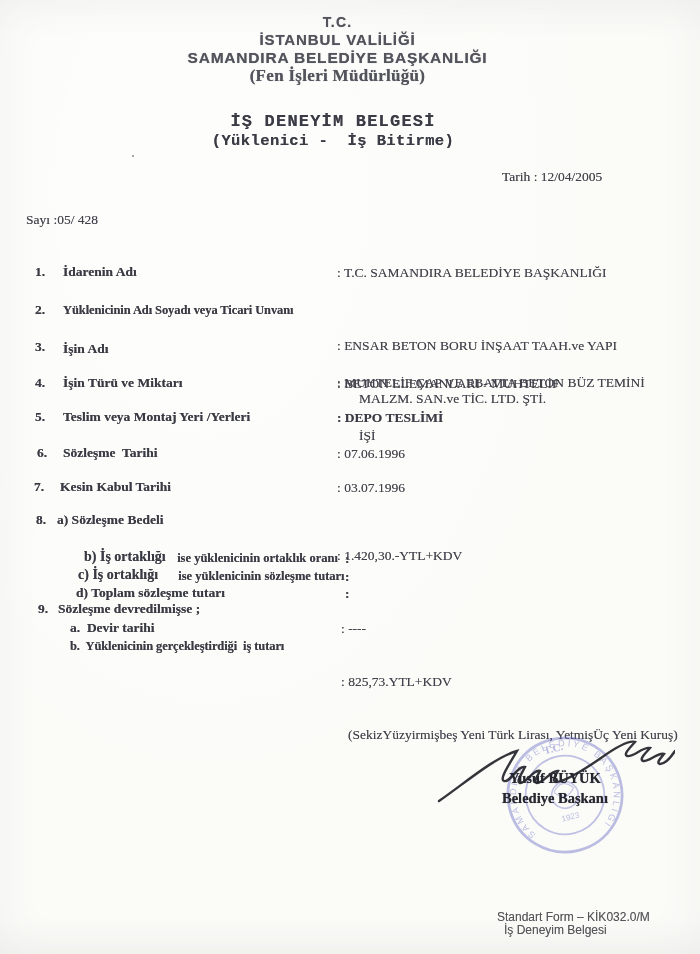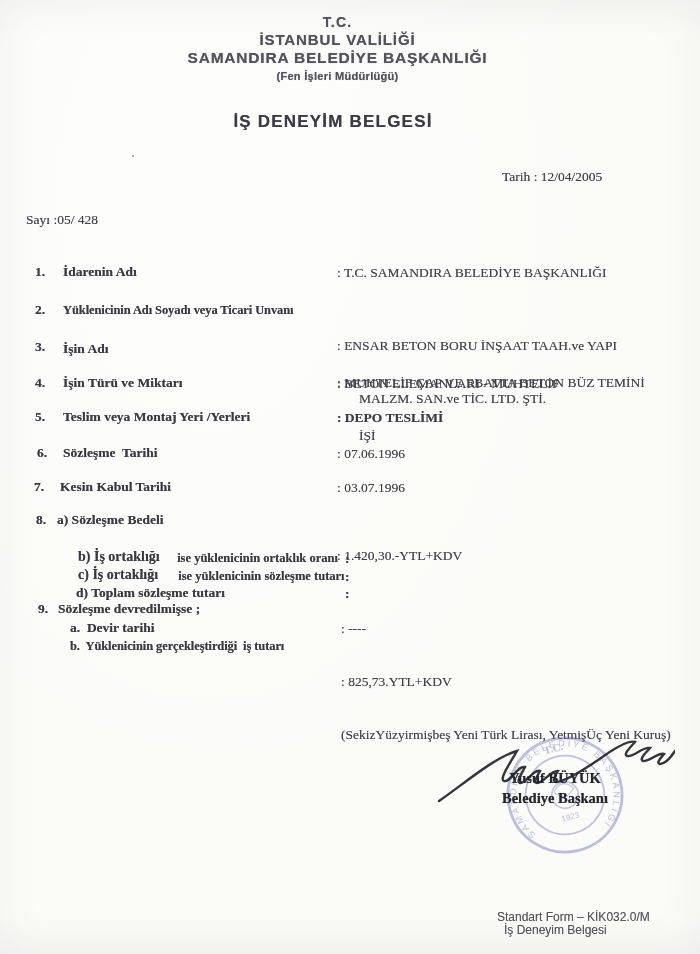"(Fen İşleri Müdürlüğü)" .gov-header .h4 { font-family: none -> Liberation Serif, serif; font-size: 11px -> 17px }
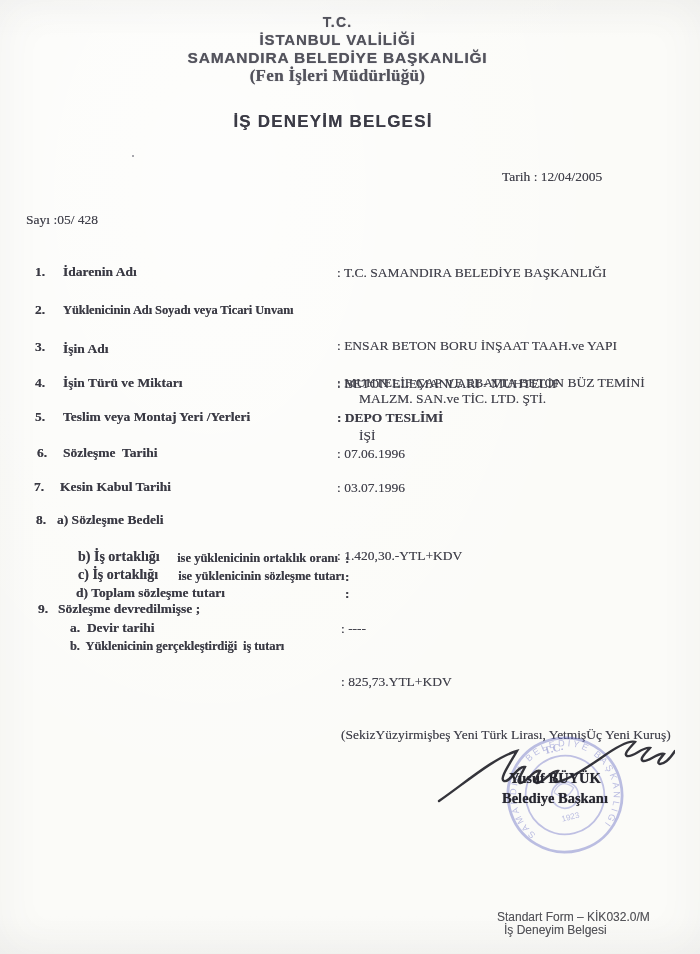"İŞ DENEYİM BELGESİ" .doc-title { font-family: Liberation Sans, sans-serif -> Liberation Mono, monospace }
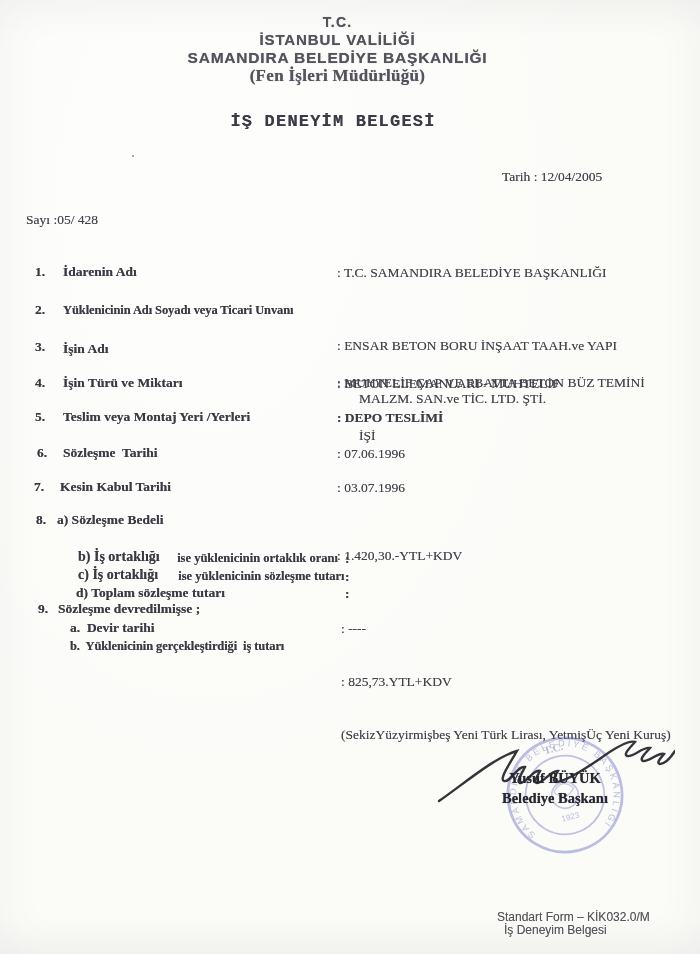"(Yüklenici - İş Bitirme)" div.t2 { html: none -> <div>(Yüklenici - İş Bitirme)</div> }
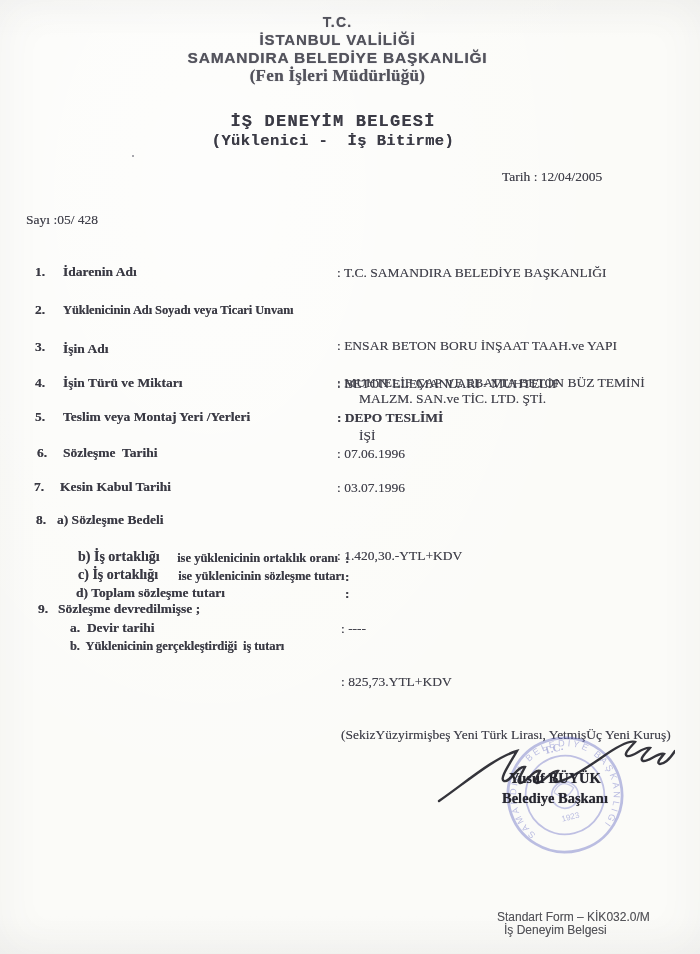"b) İş ortaklığı" span.lbl { left: 78px -> 84px }
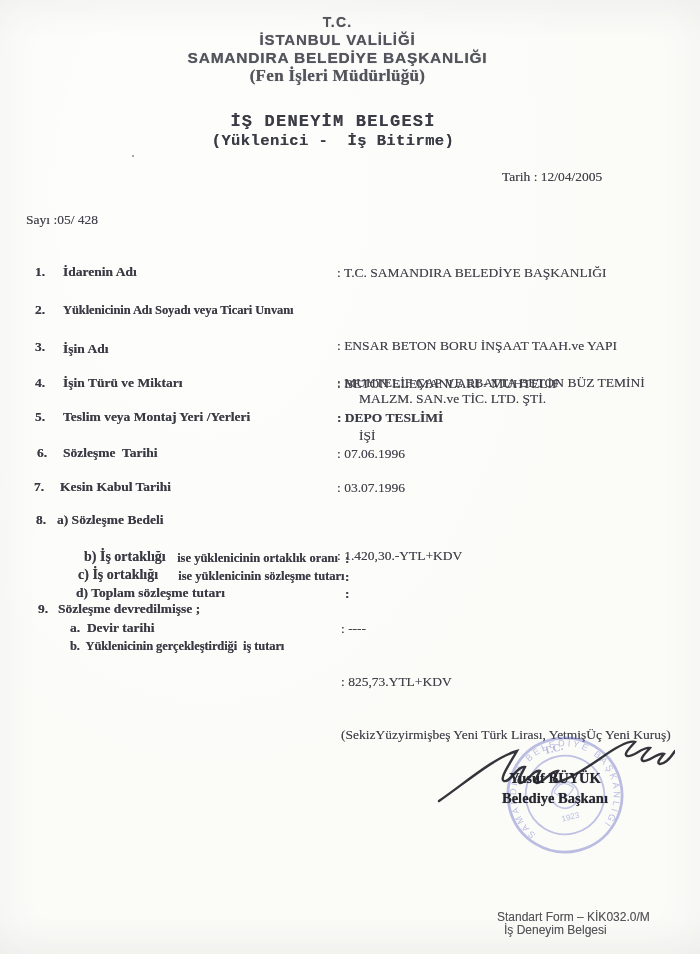"(SekizYüzyirmişbeş Yeni Türk Lirası," div.cont { margin-left: 0 -> 7px }
